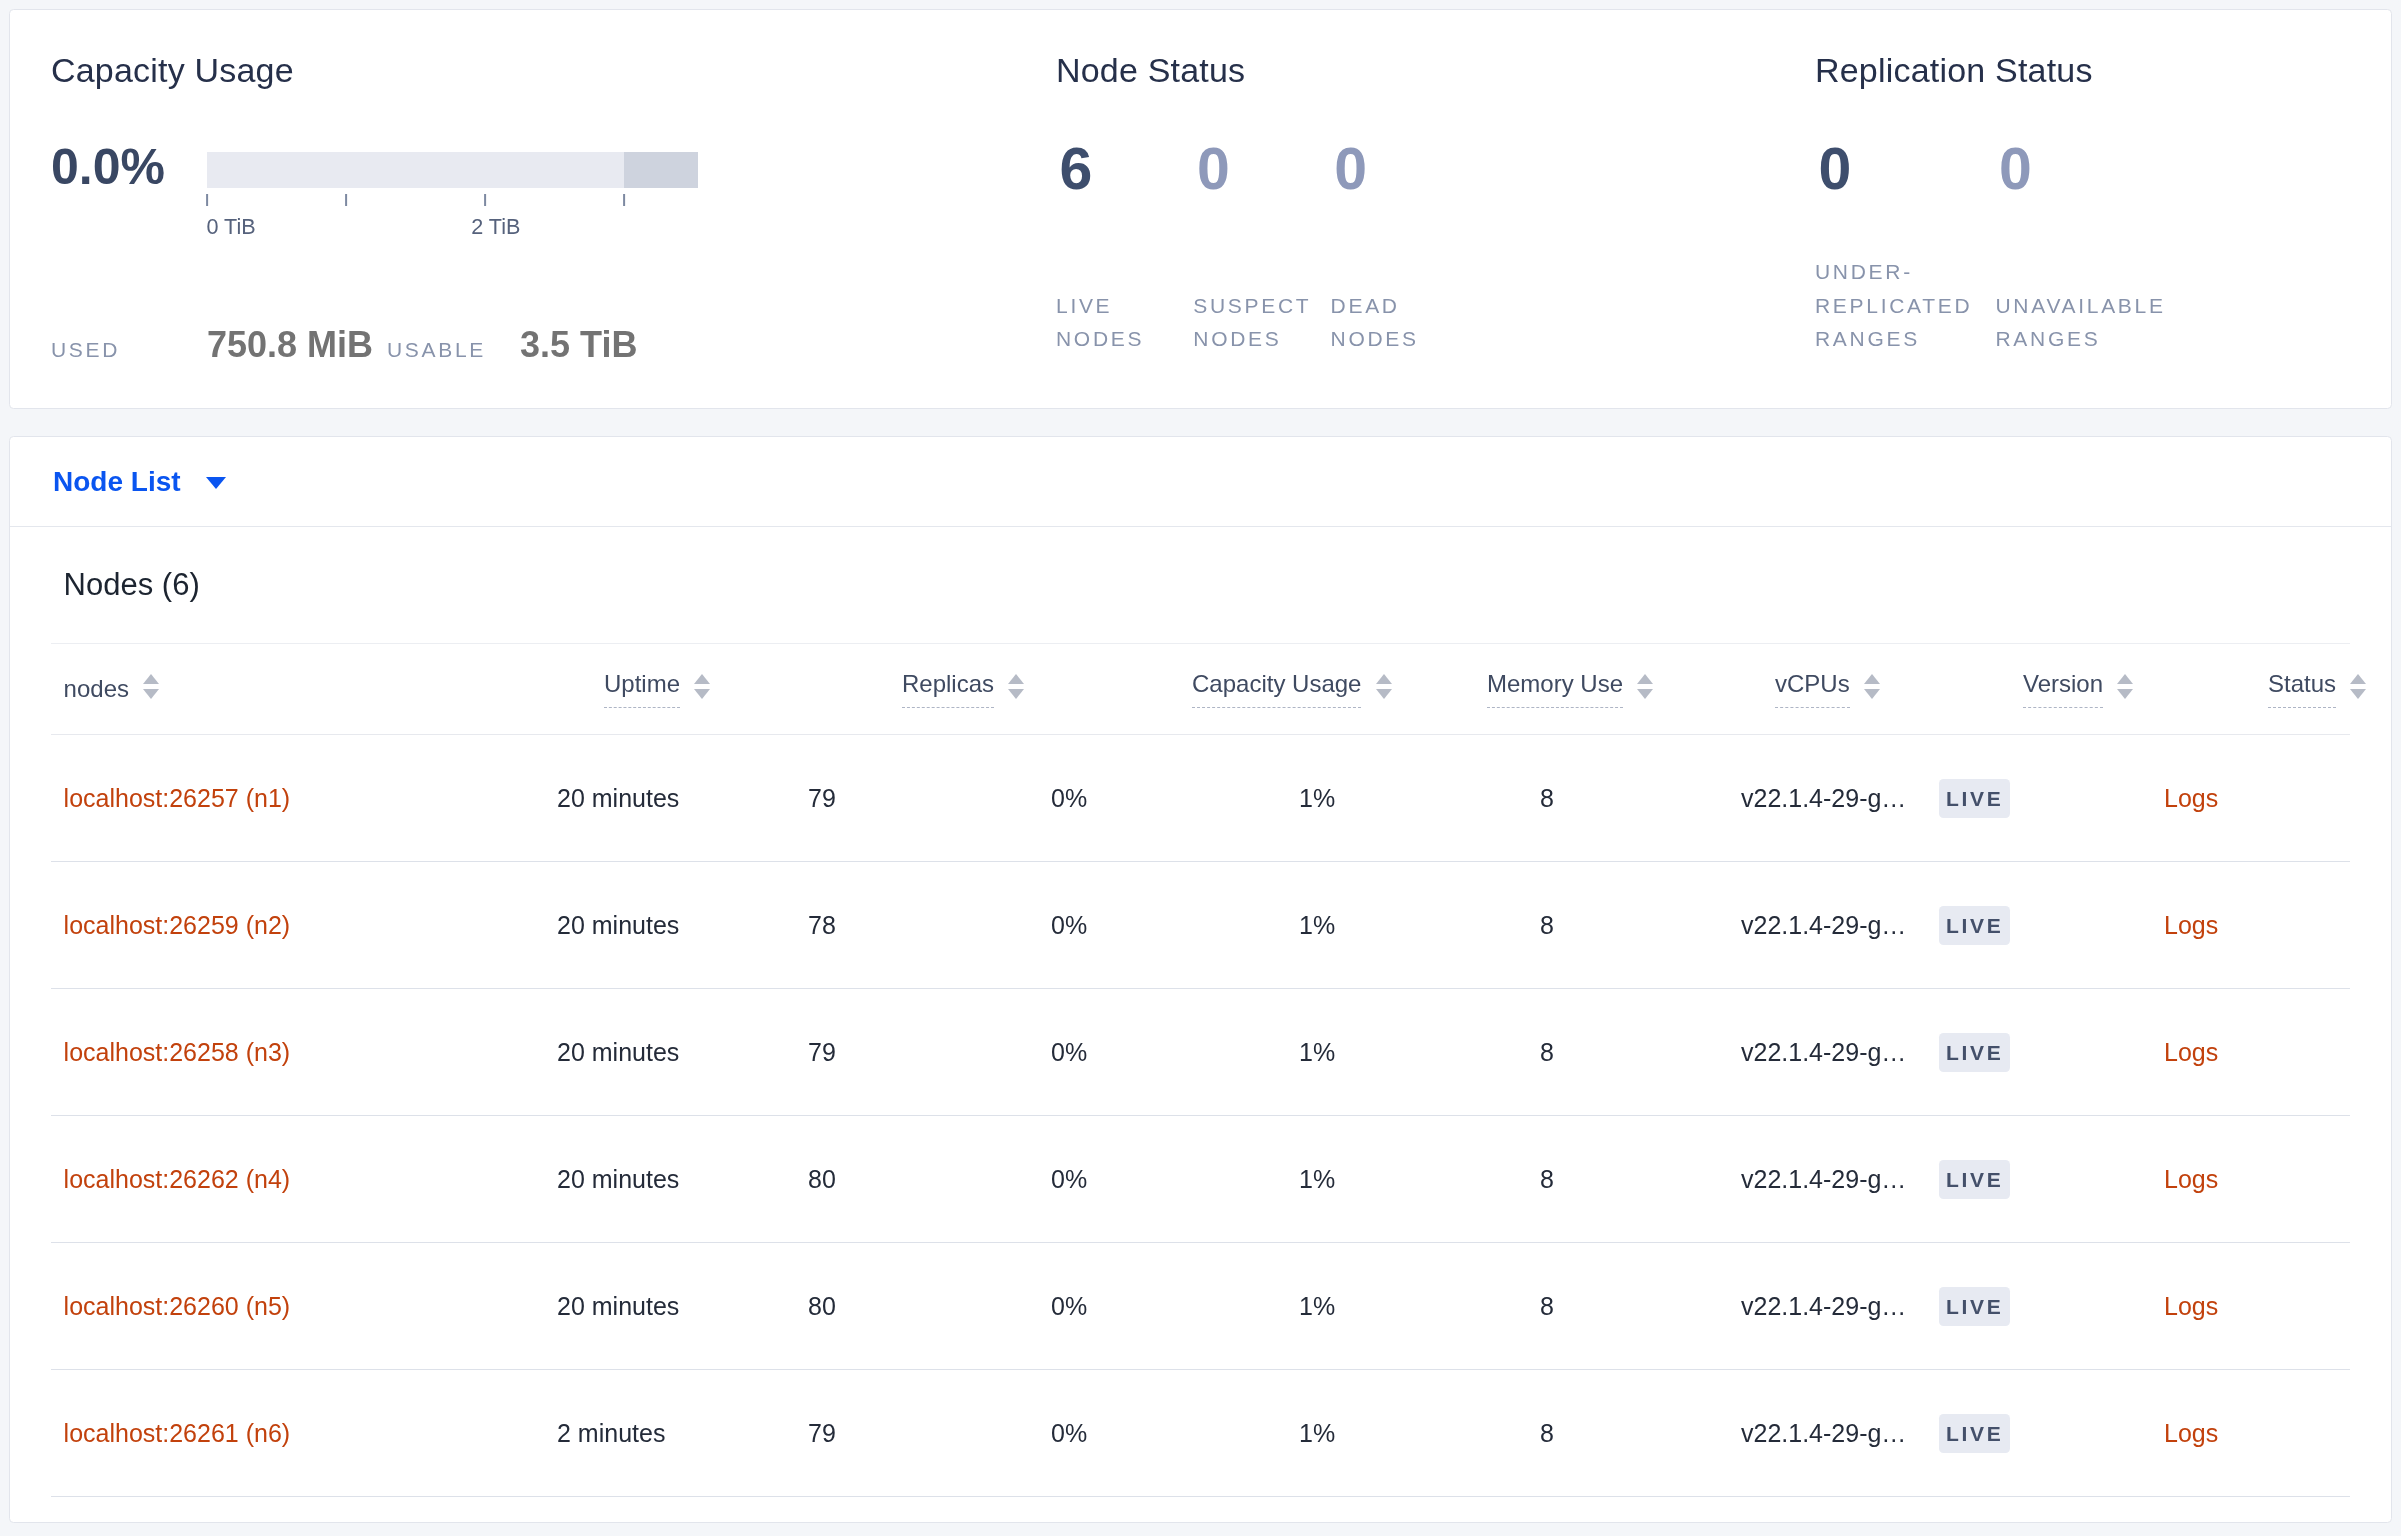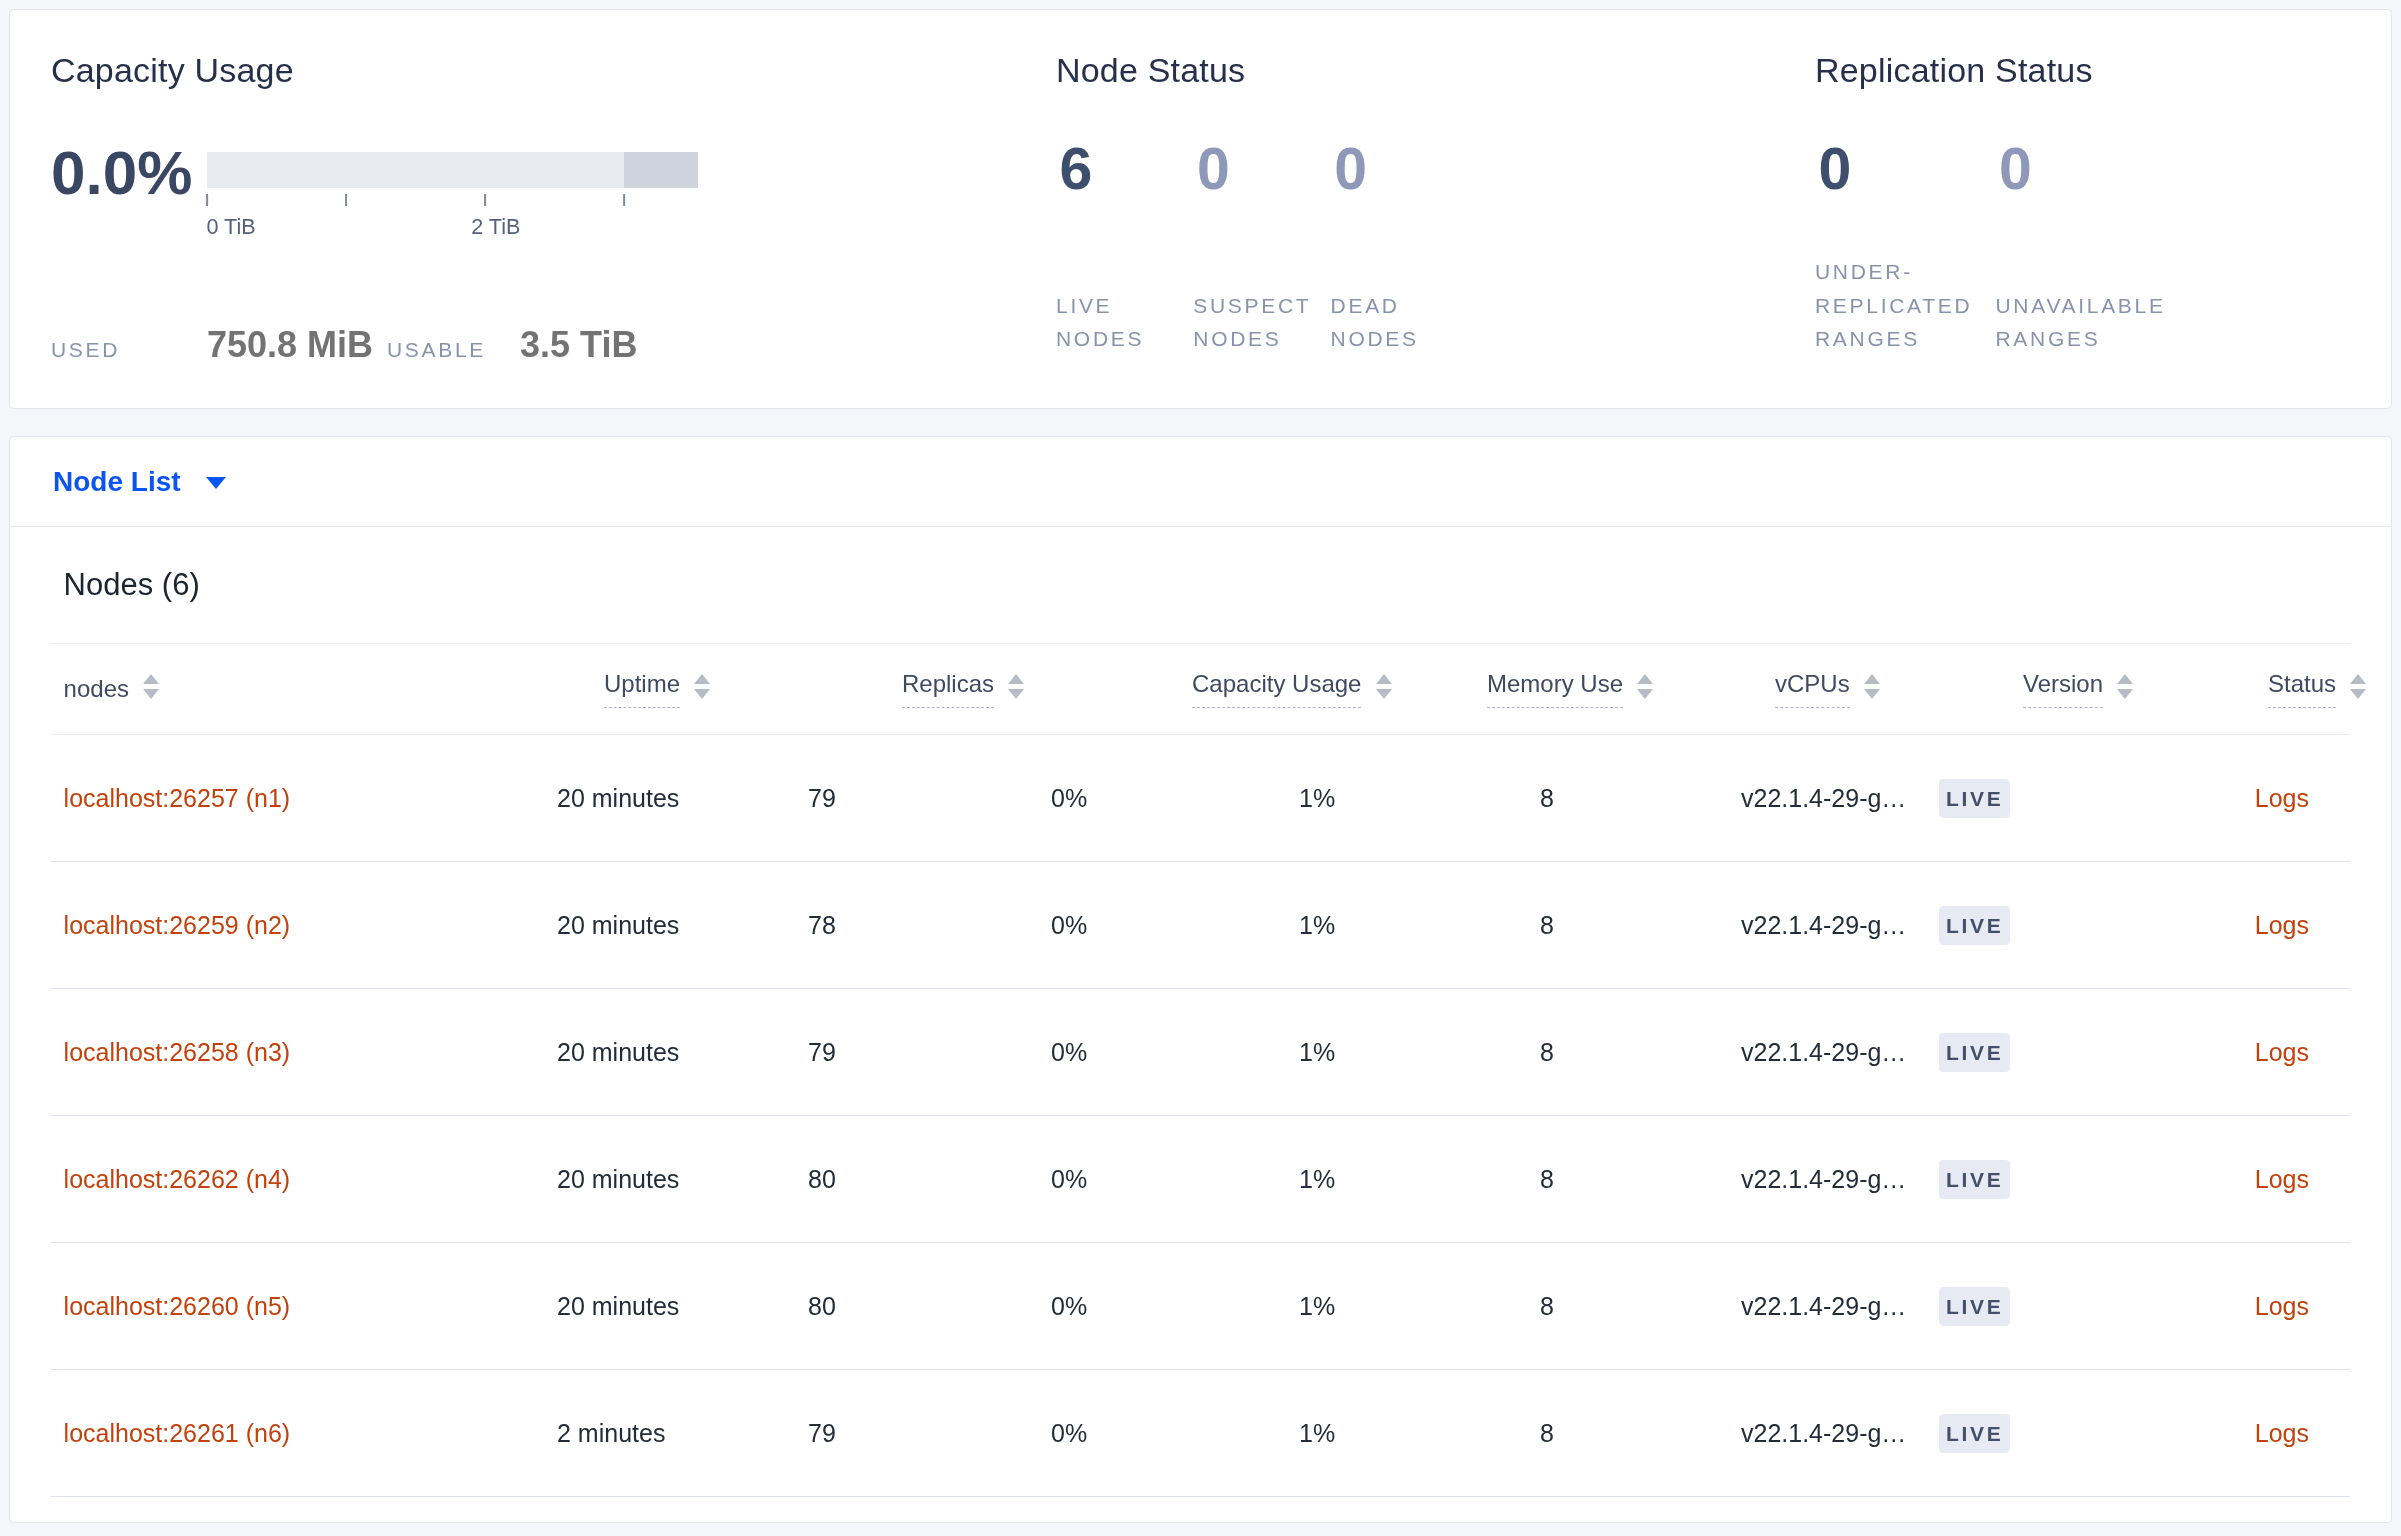"0.0%" .cap-percent { font-size: 62px -> 50px }
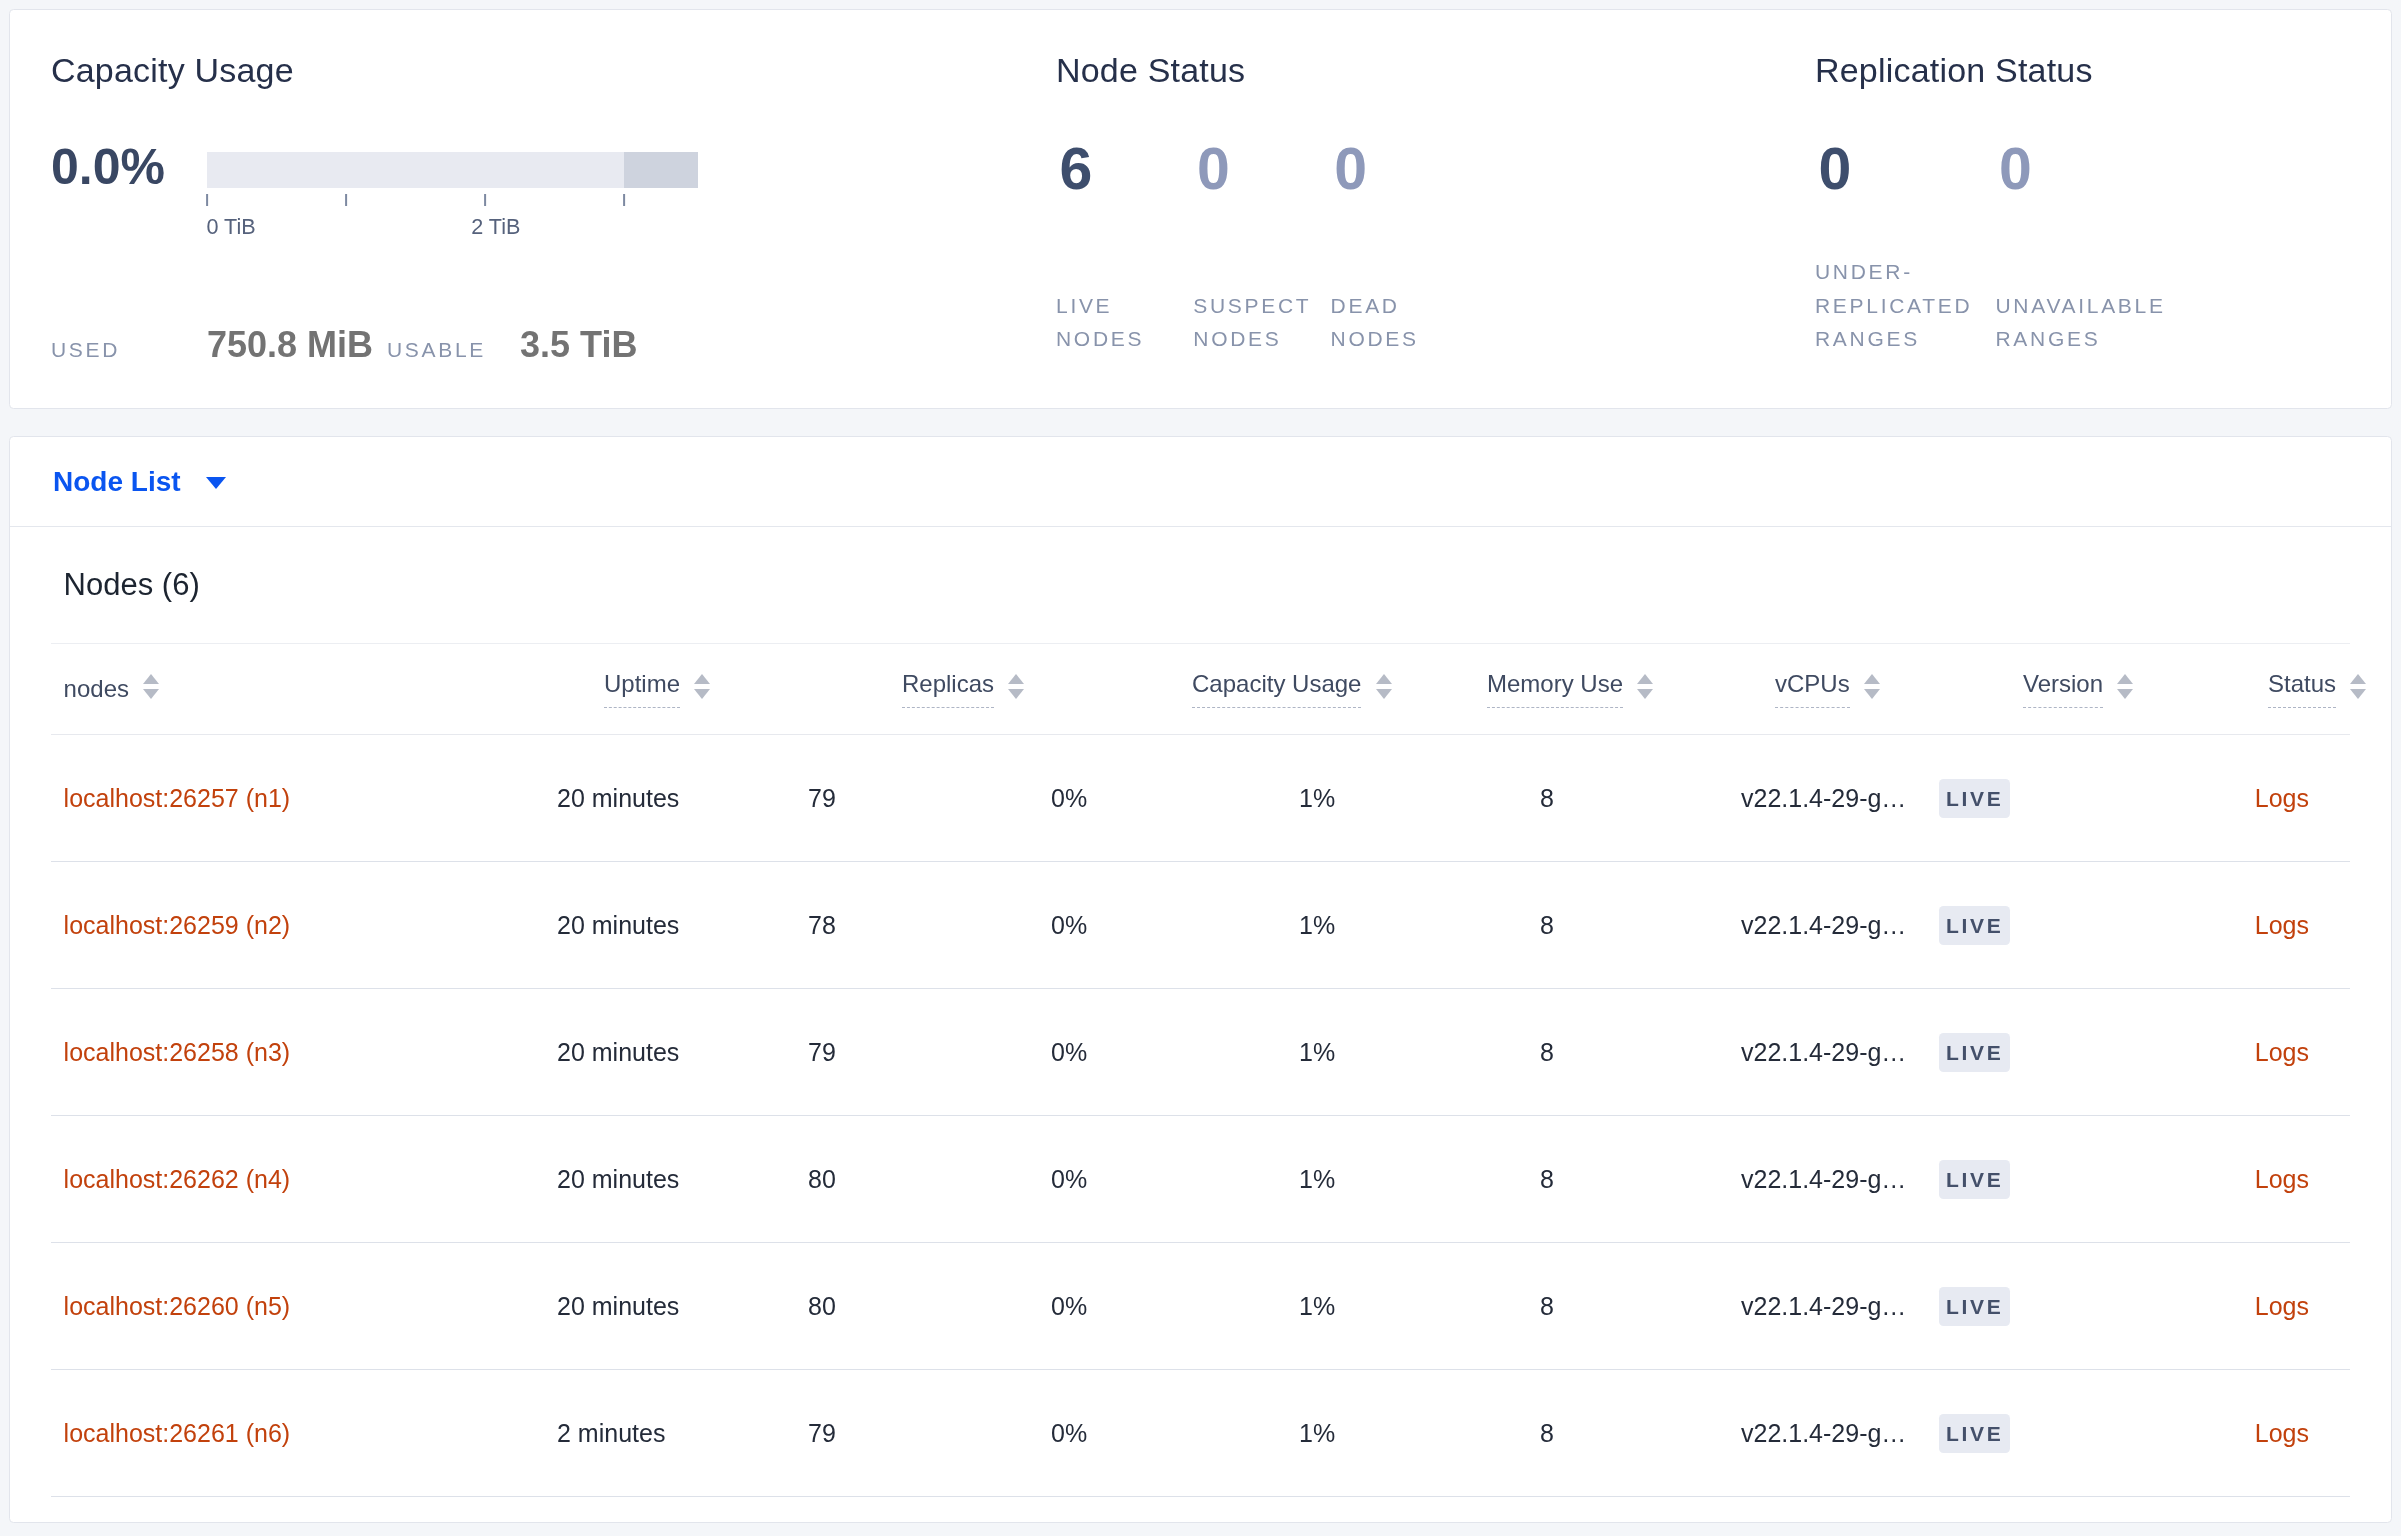"Logs" .cell-logs { text-align: right -> none }
